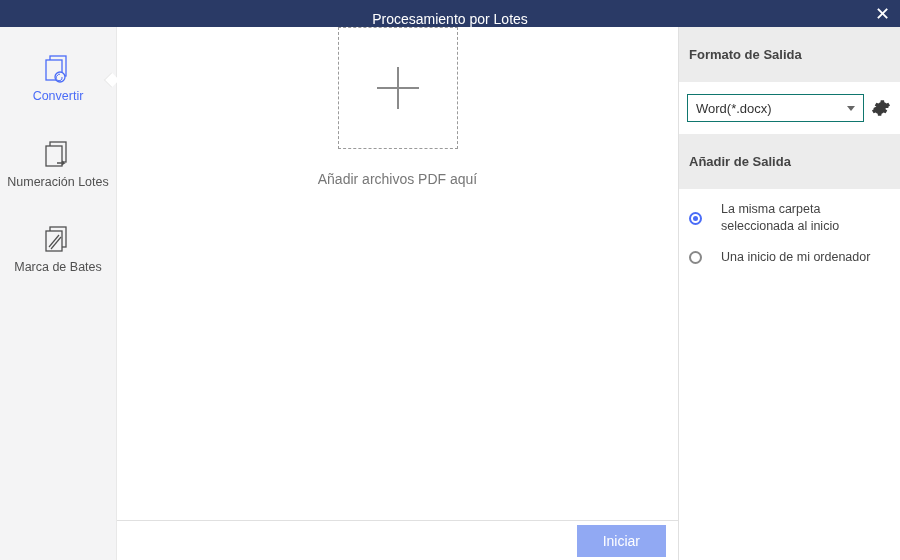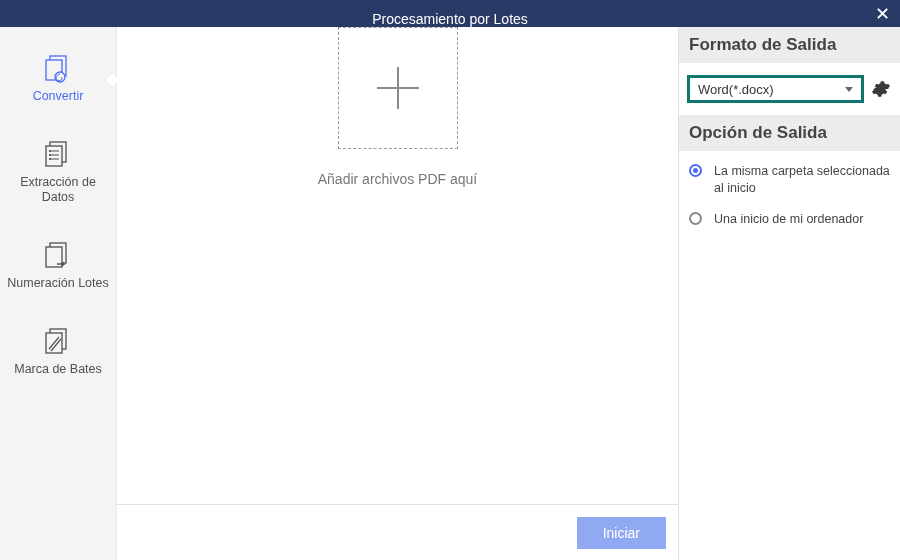"Formato de Salida" .section-title { font-size: 17px -> 13px; padding: 8px 10px -> 20px 10px }
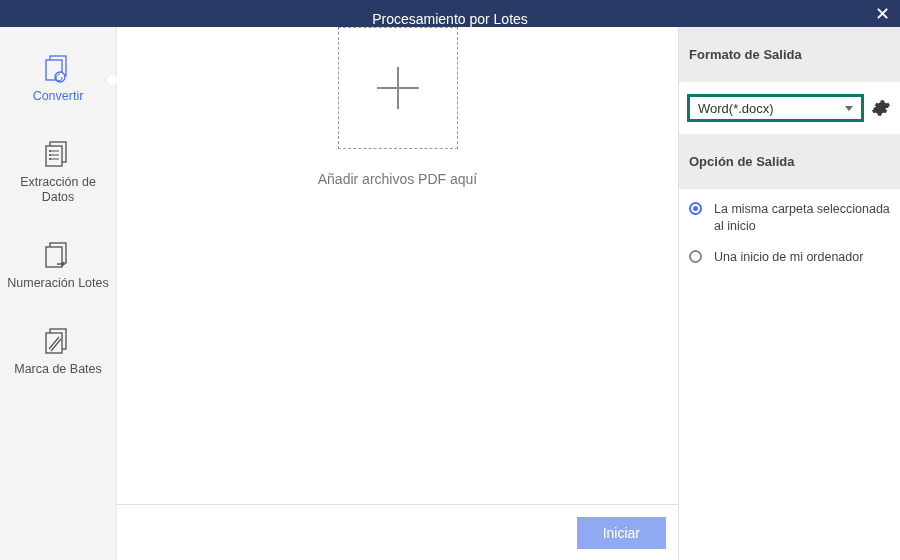"Word(*.docx)" .format-select { border: 3px solid #0f766e -> 1px solid #0f766e }
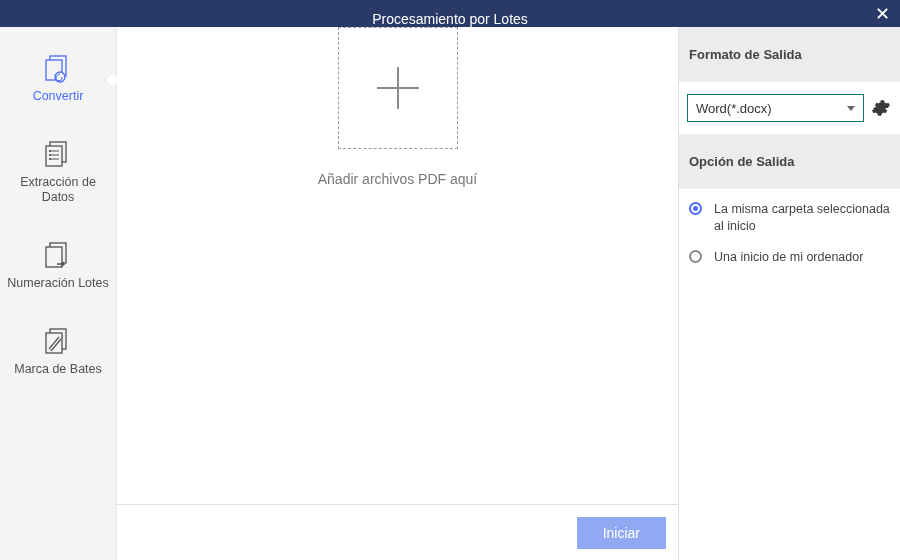"Opción de Salida" div.section-title { text: Opción -> Añadir }
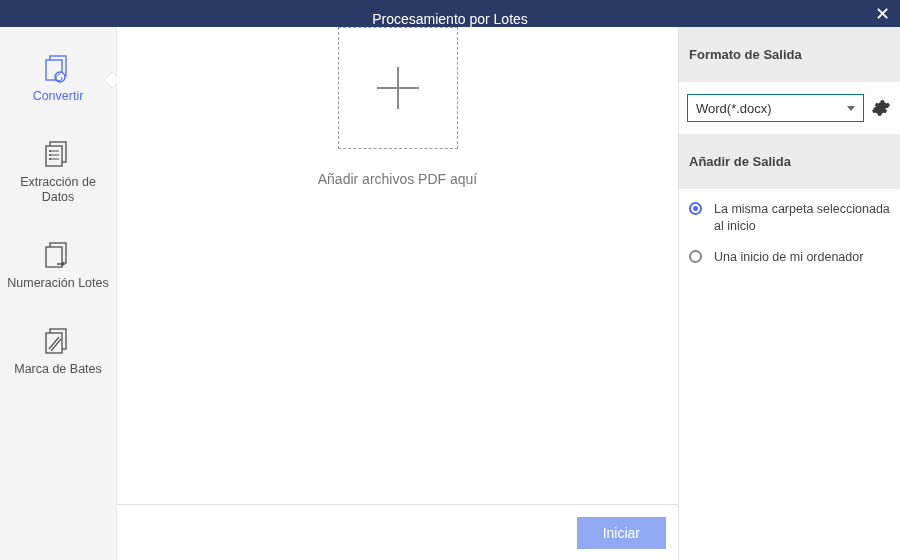"Extracción de Datos" div.side-item { html: <div> <svg> <rect></rect> <rect></rect> <line></line> <line></line> <line></line> <circle></circle> <circle></circle> <circle></circle> </svg> <span>Extracción de Datos</span> </div> -> none }
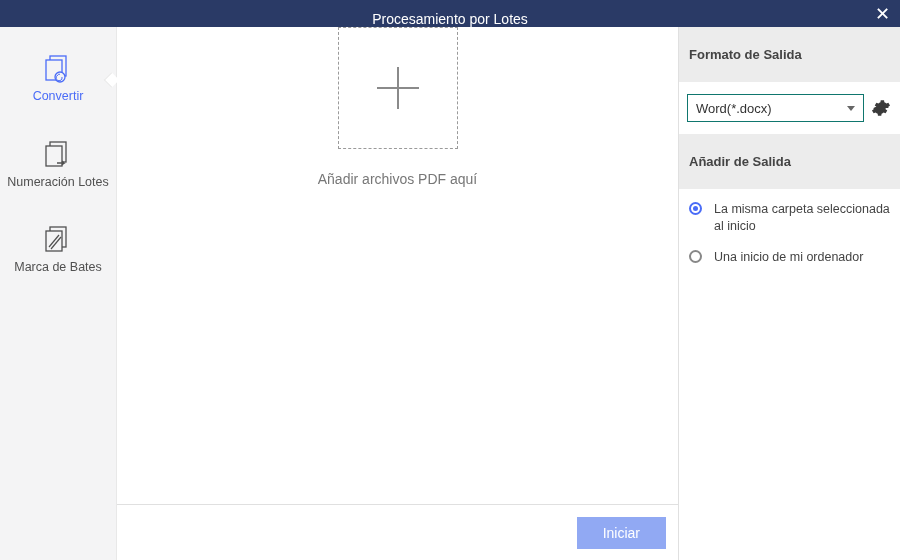"La misma carpeta seleccionada al" .radio-option { align-items: flex-start -> center; gap: 12px -> 19px }
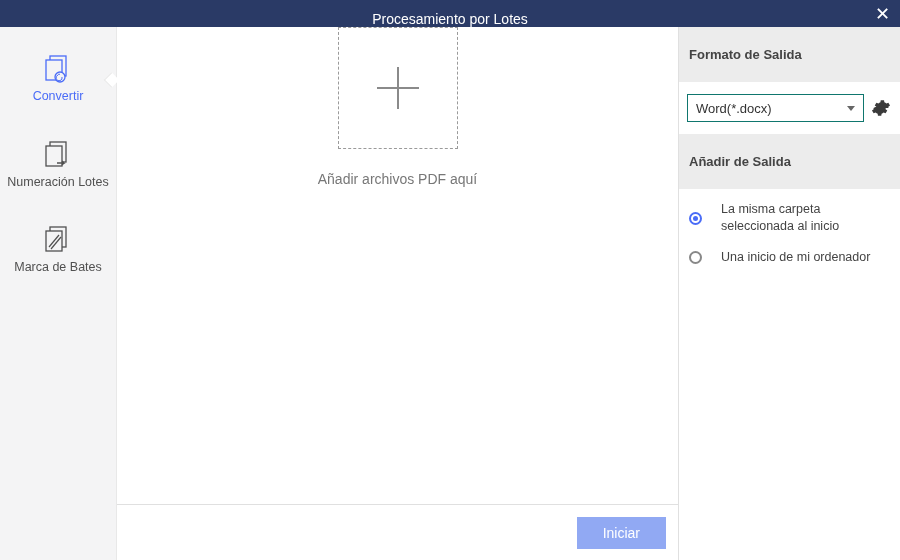"Iniciar" .bottom-bar { height: 56px -> 40px }
